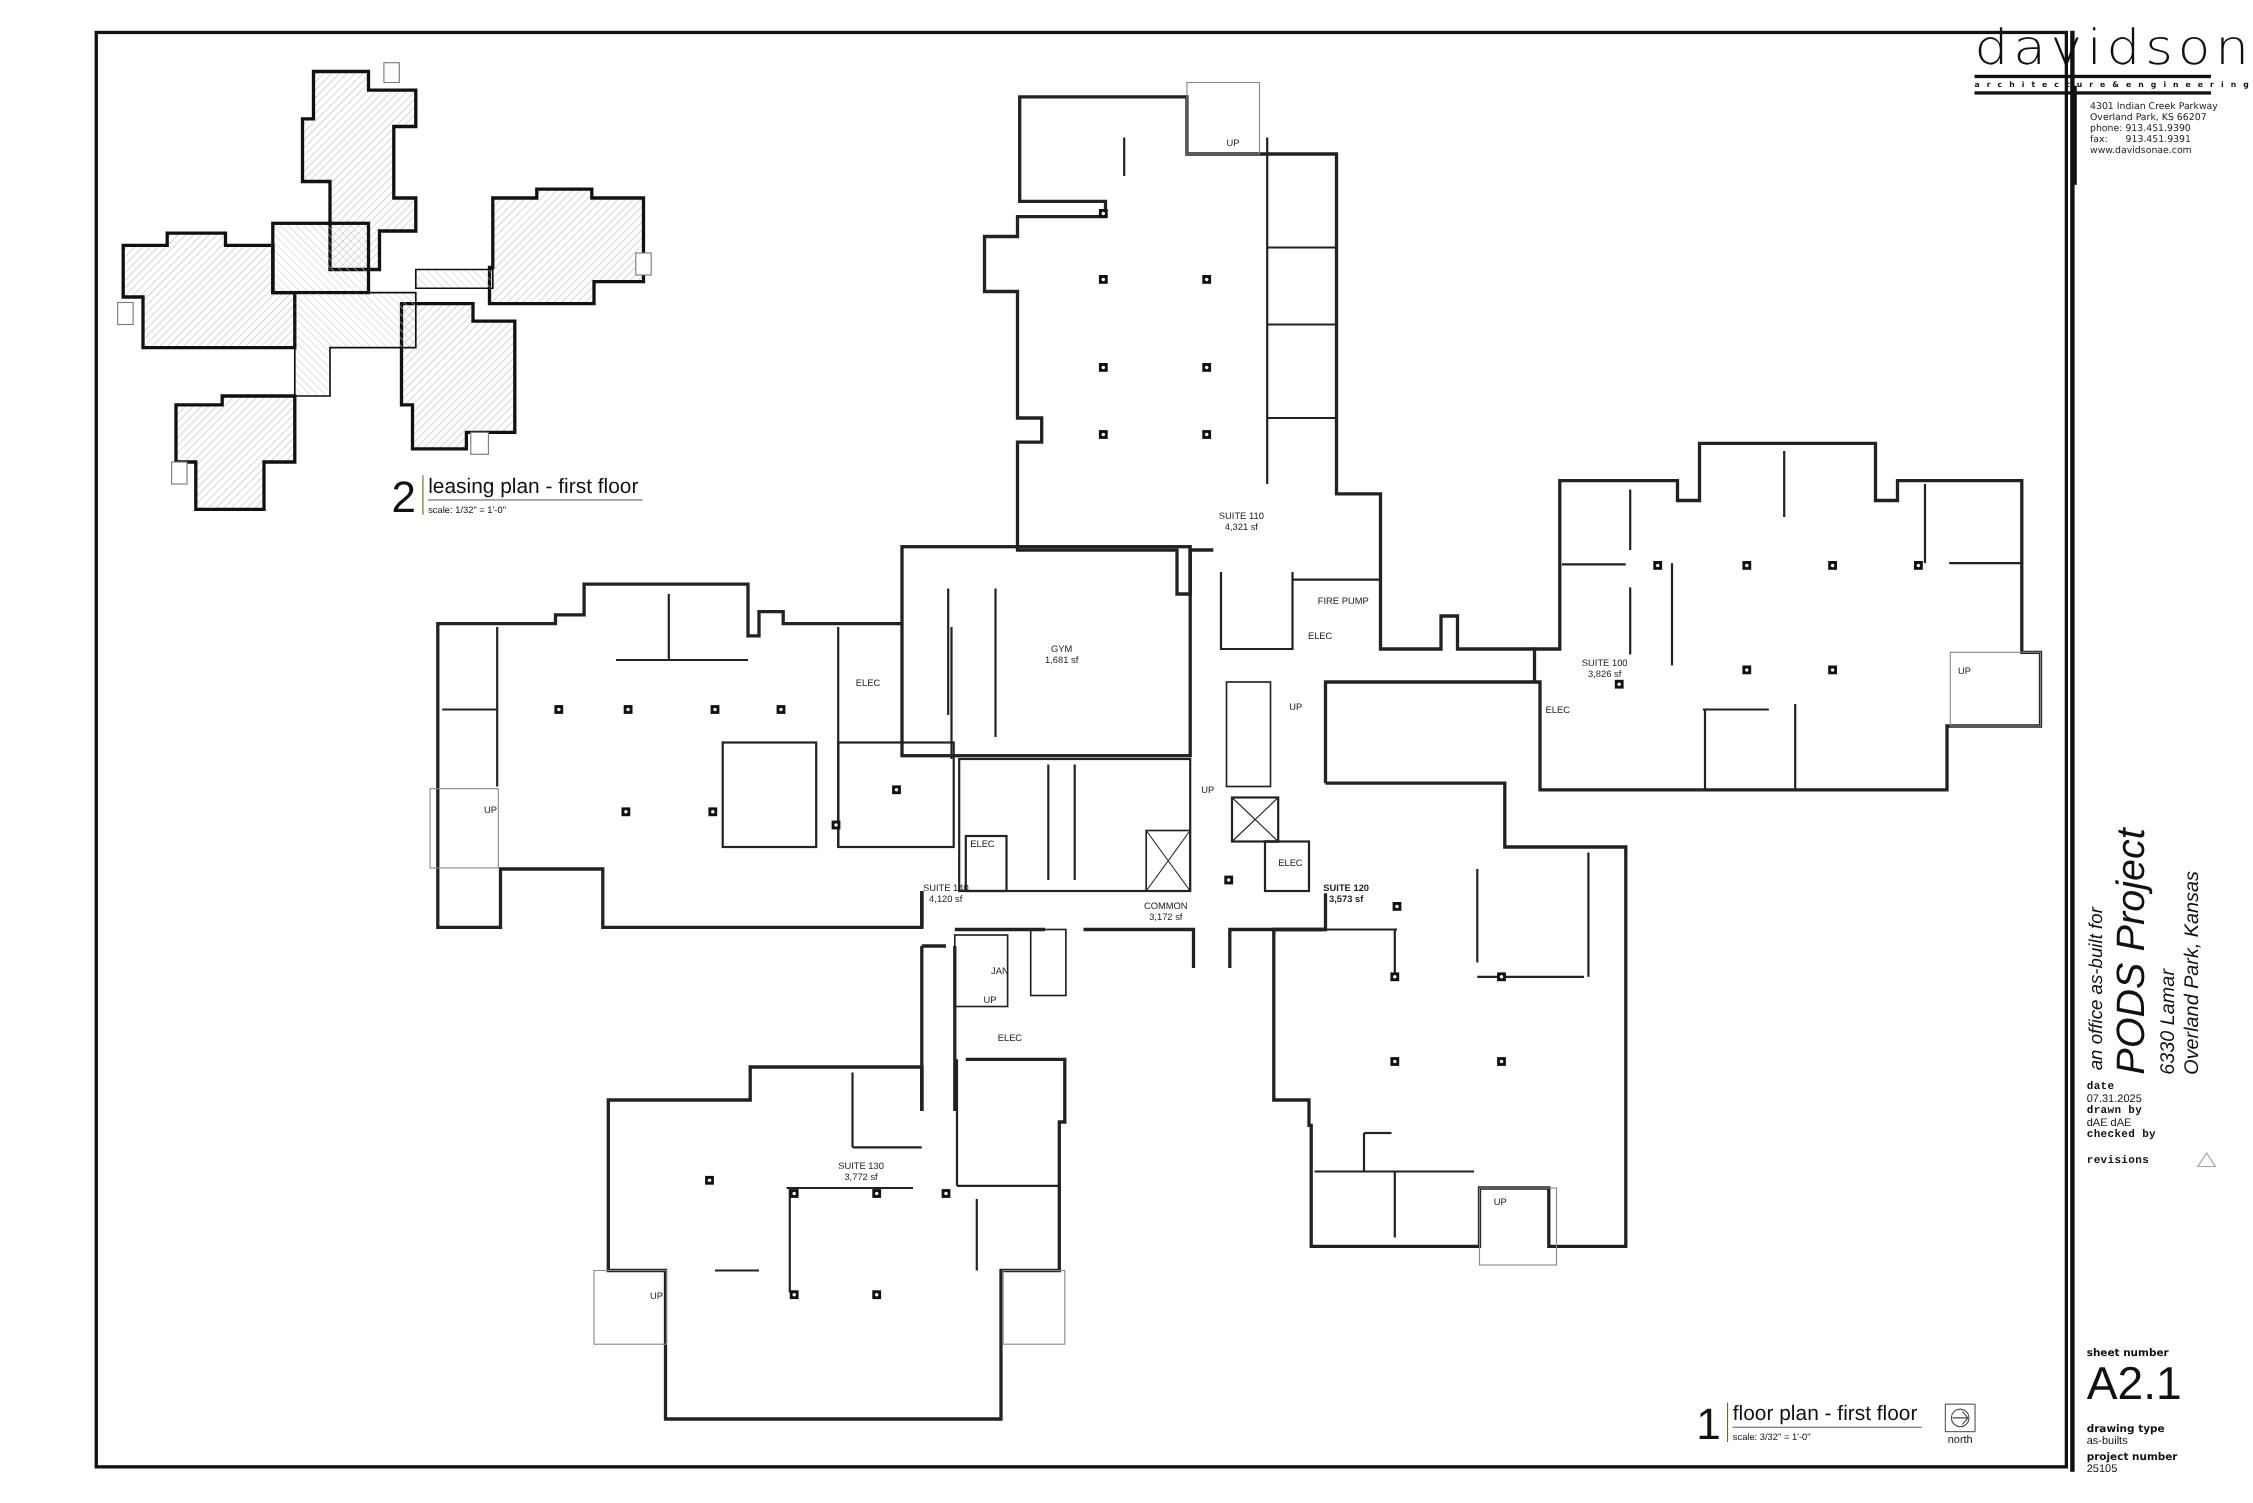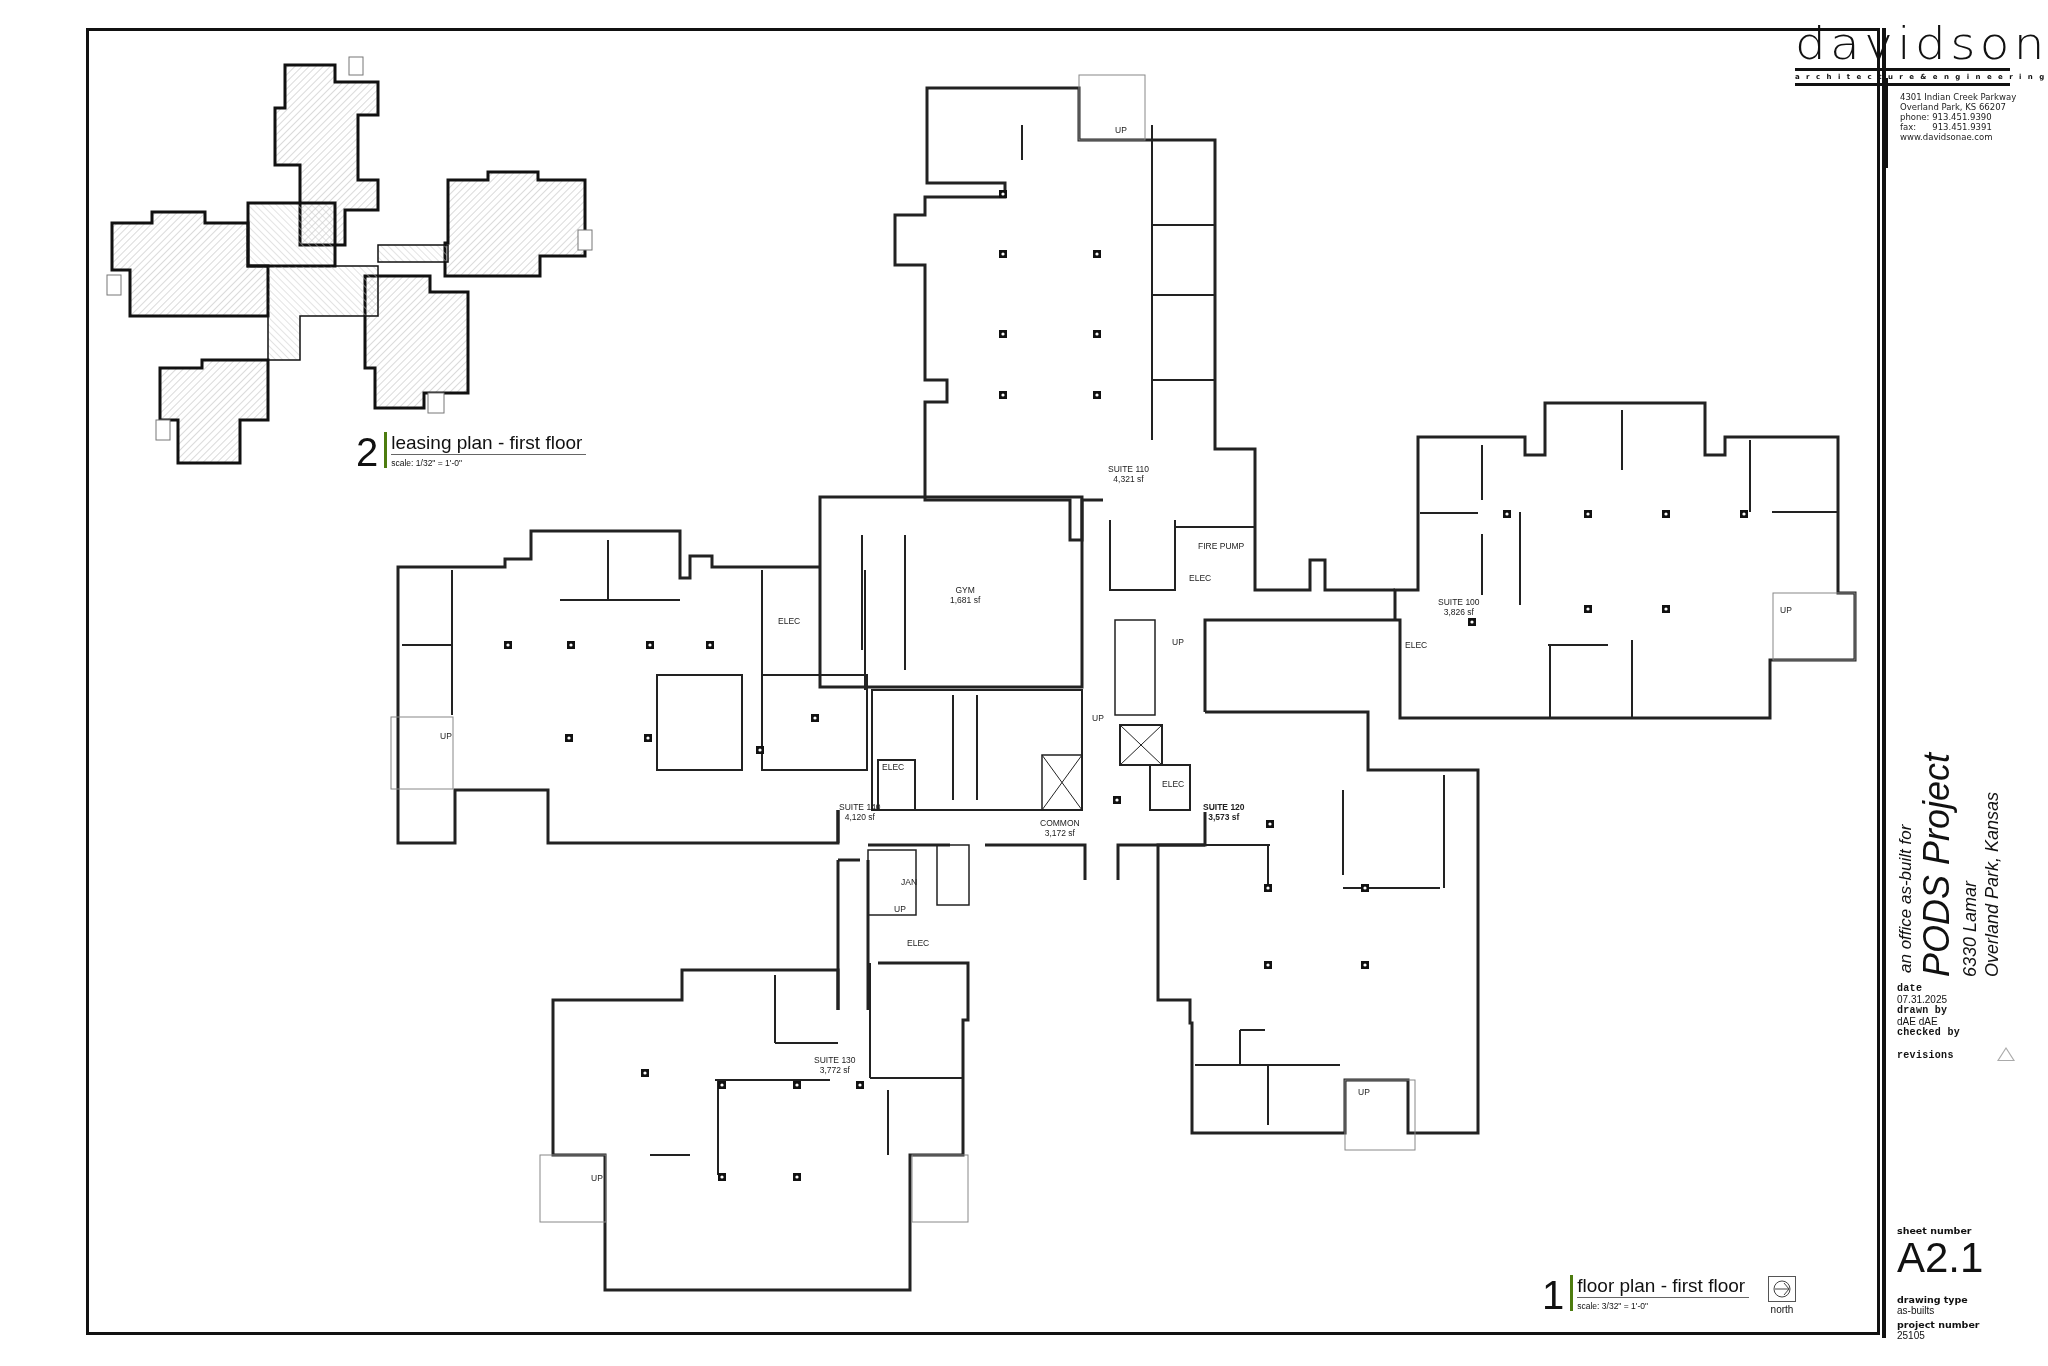"leasing plan - first floor" .plan-title .txt { border-left: 3px solid #4d7c0f -> 1px solid #4d7c0f }
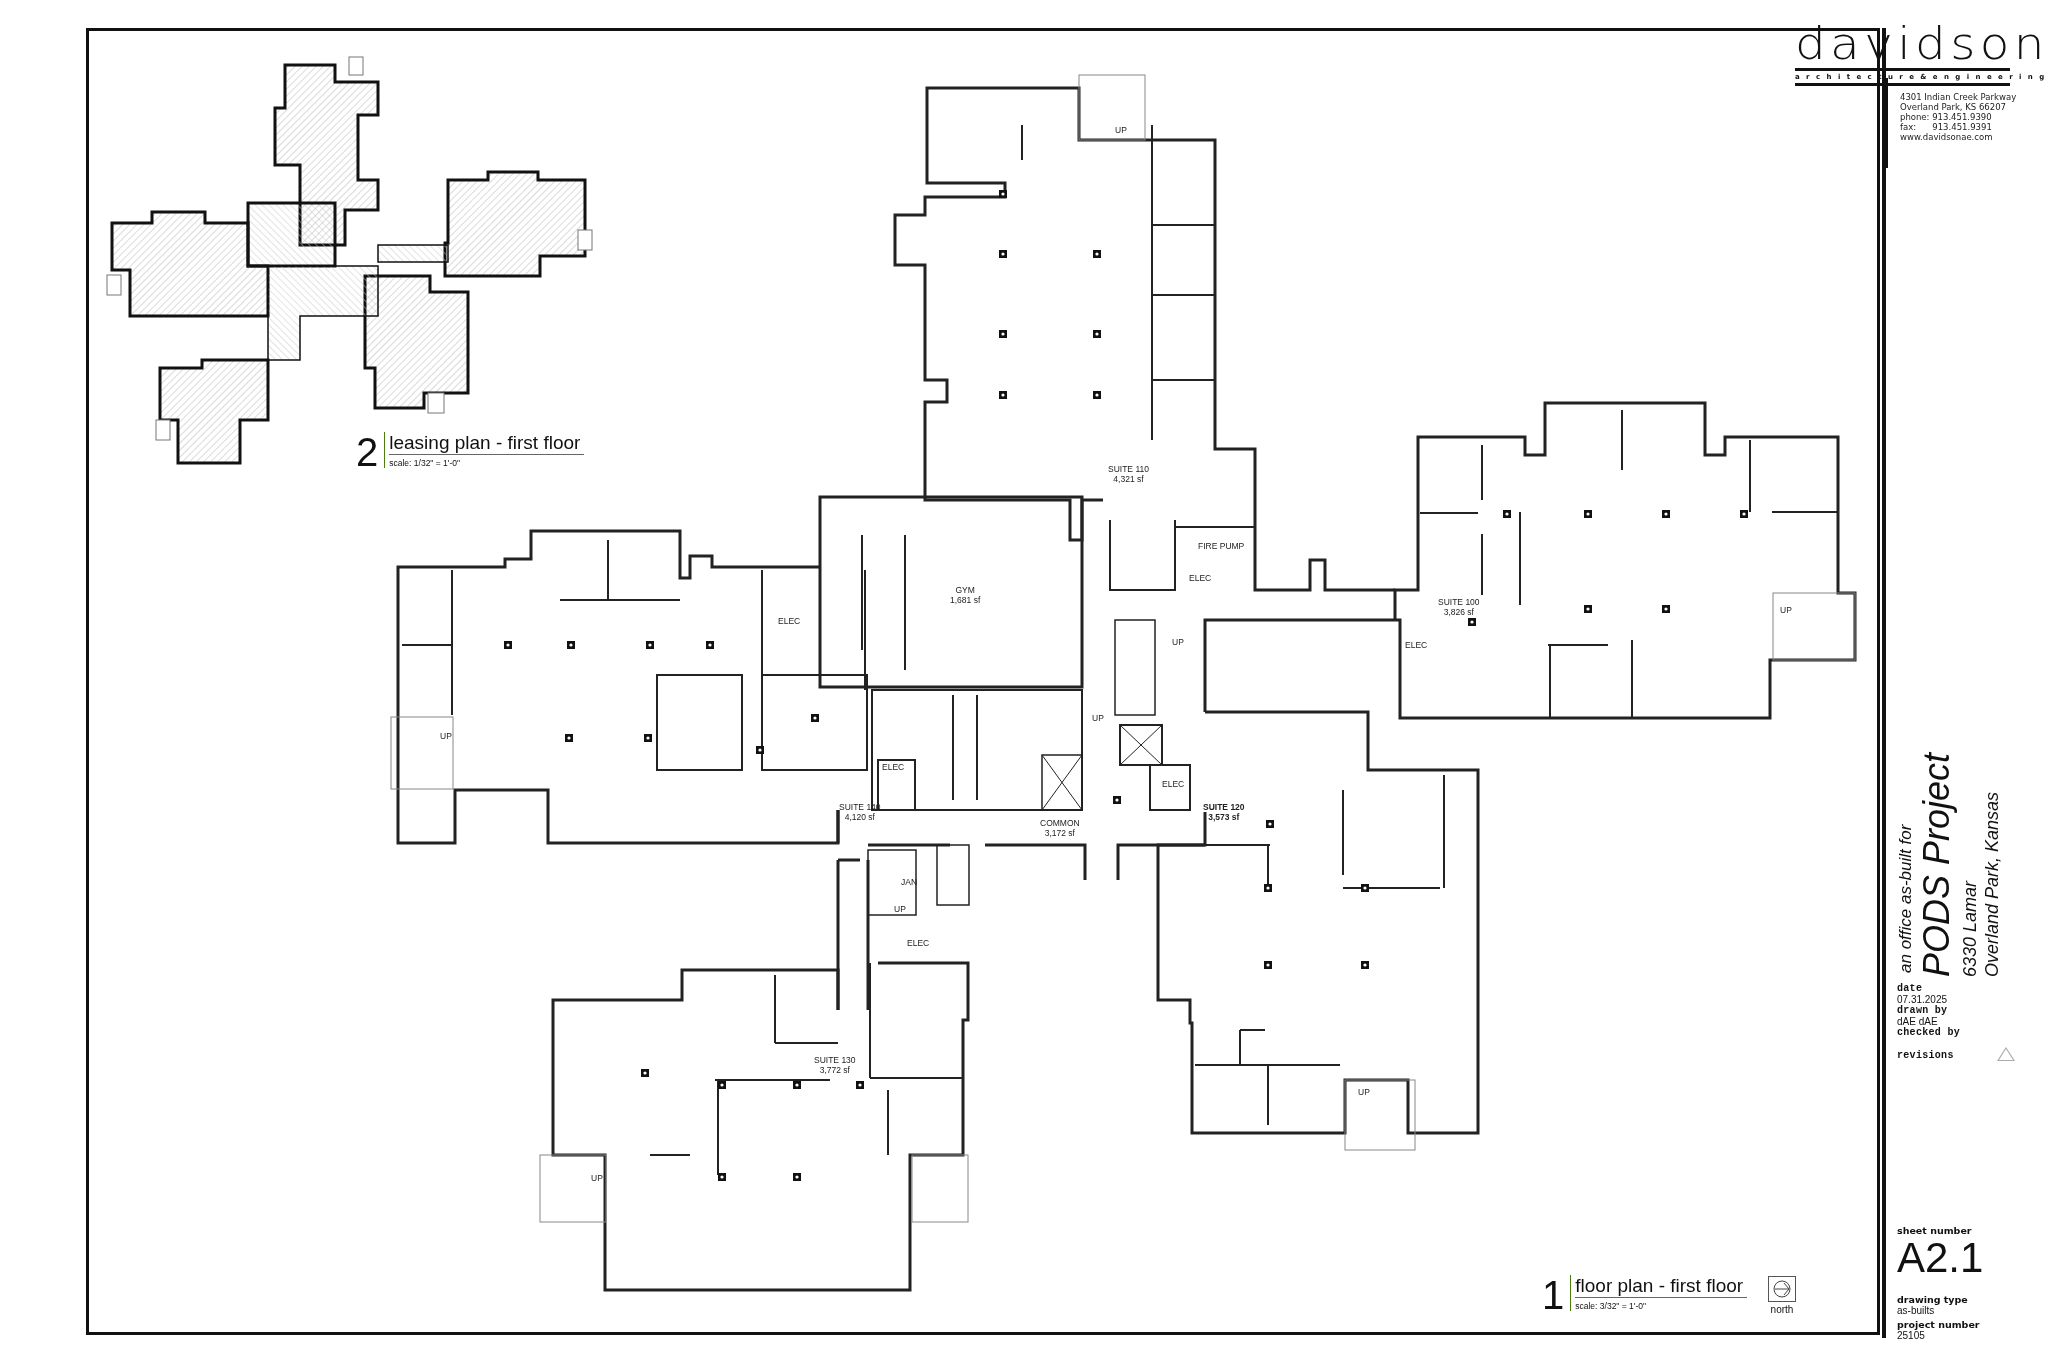"SUITE 130" div.lbl { left: 814px -> 762px }
